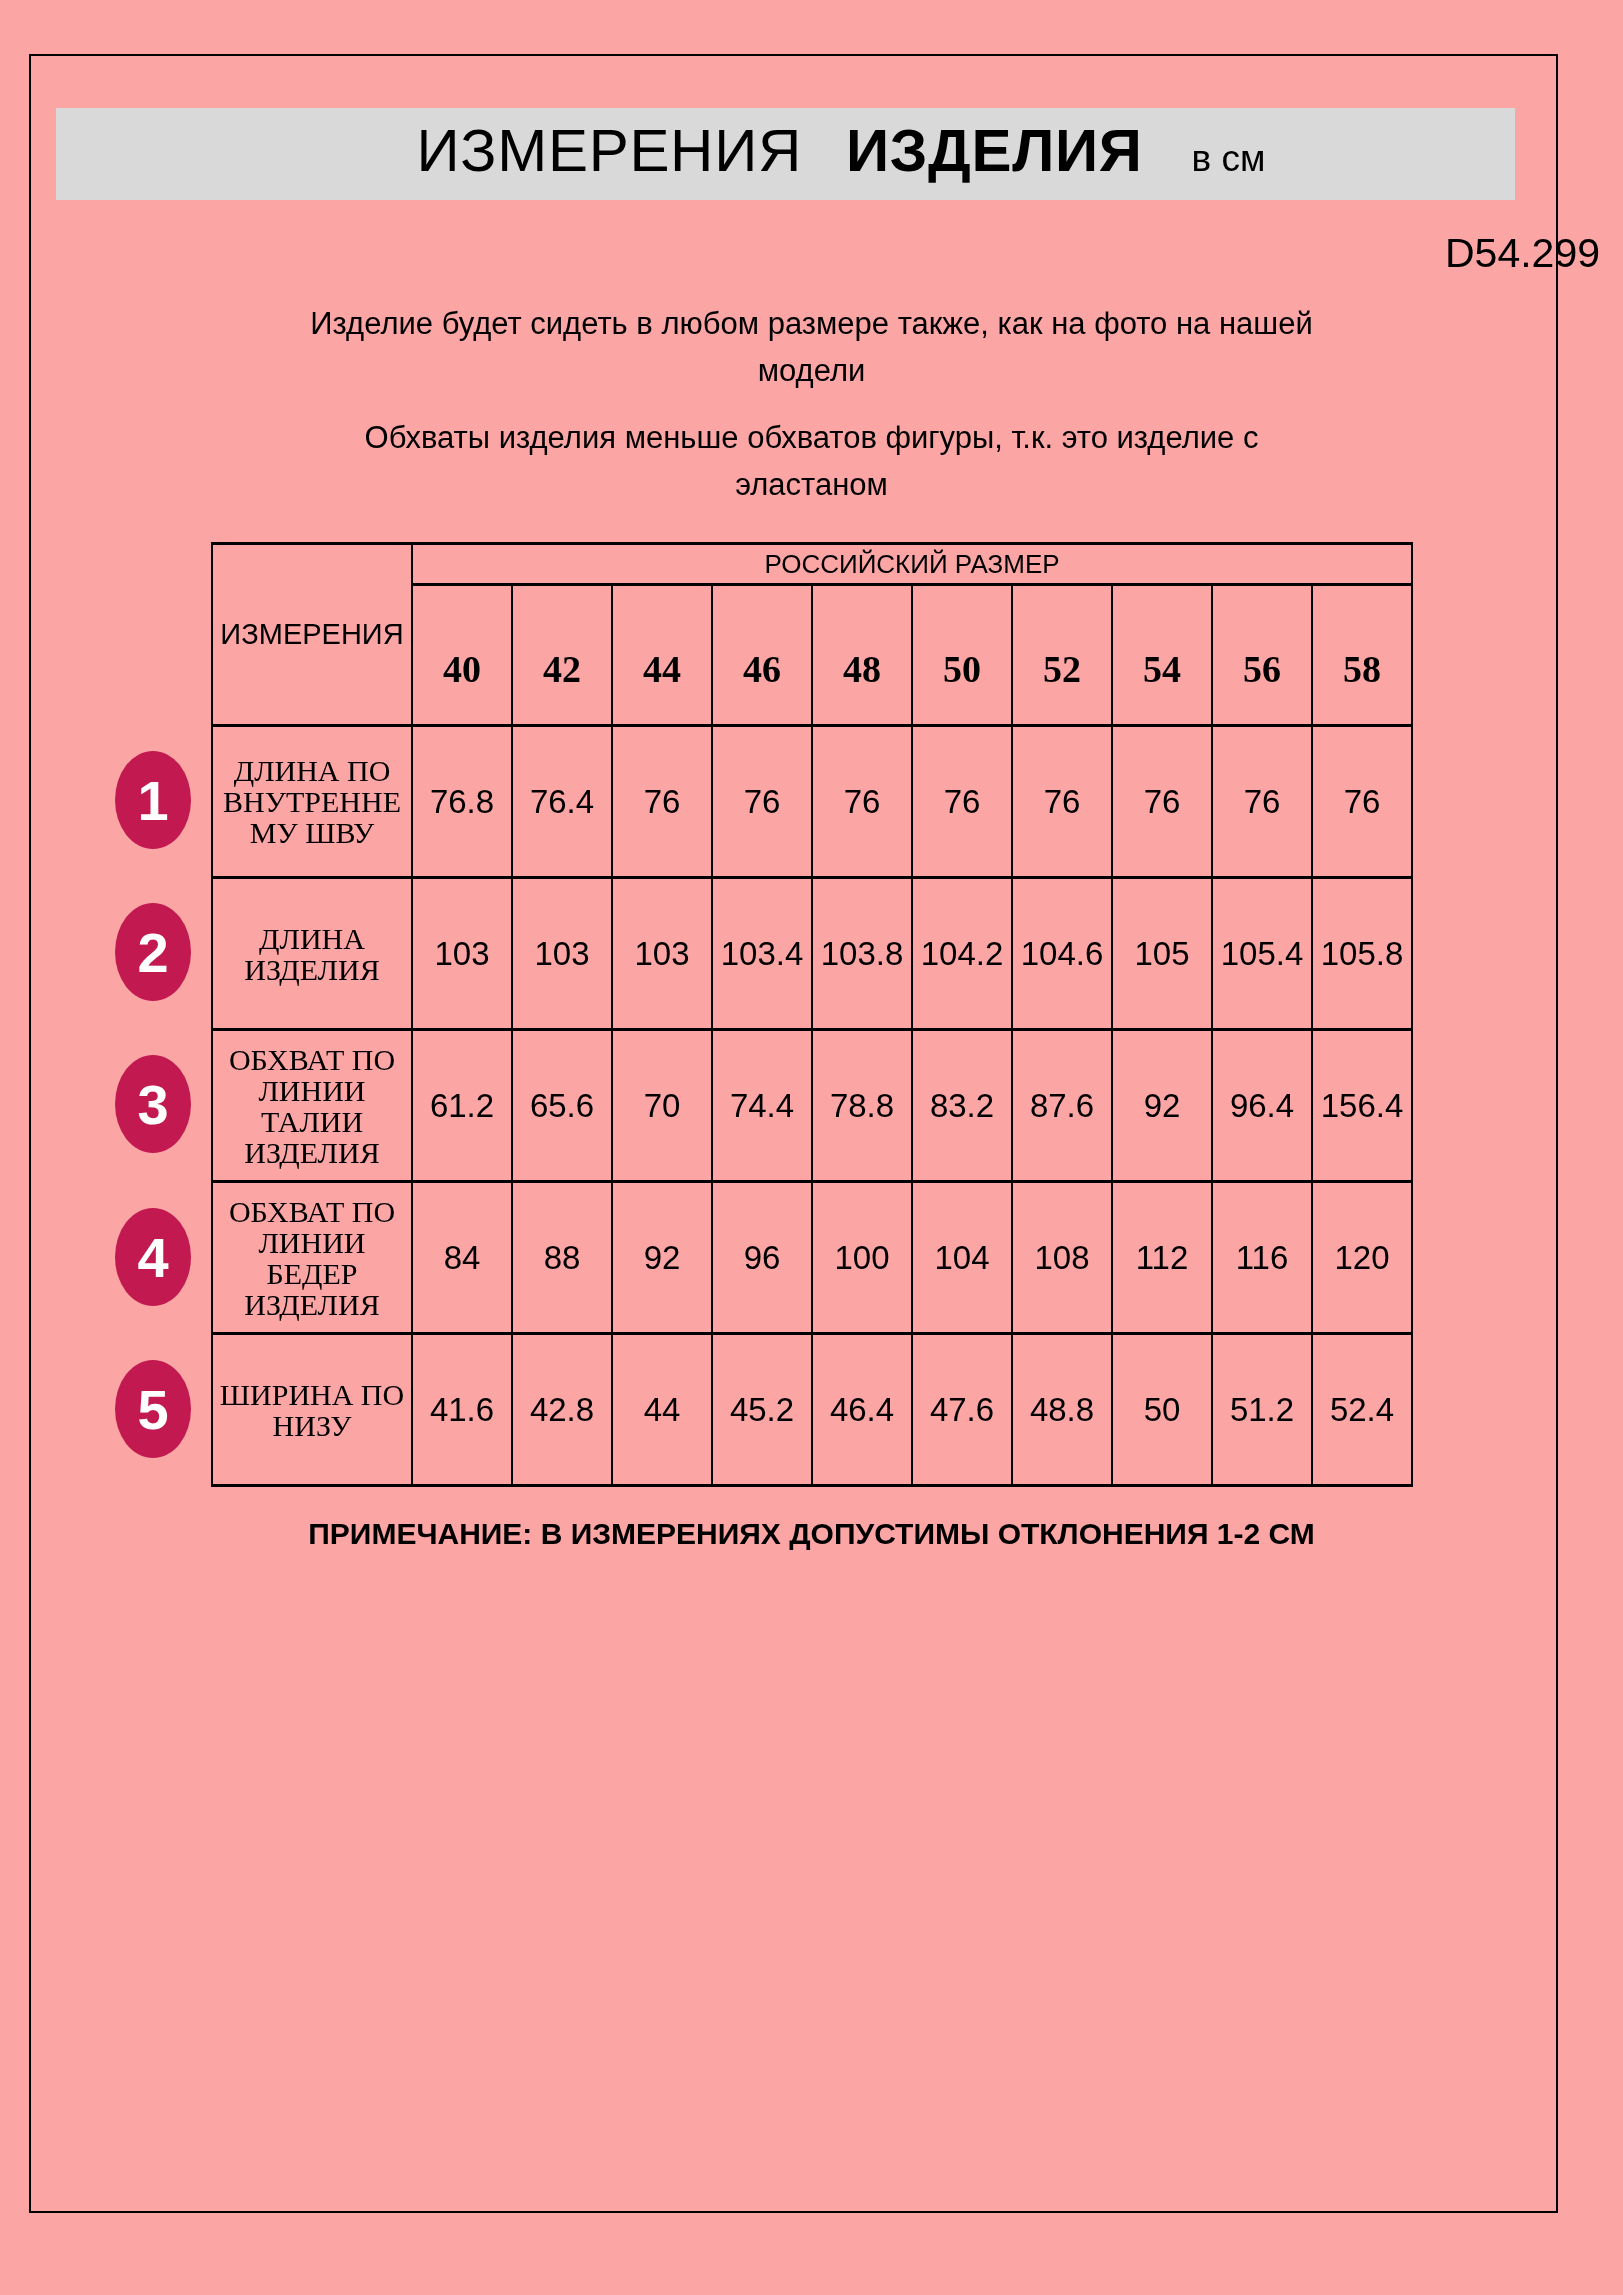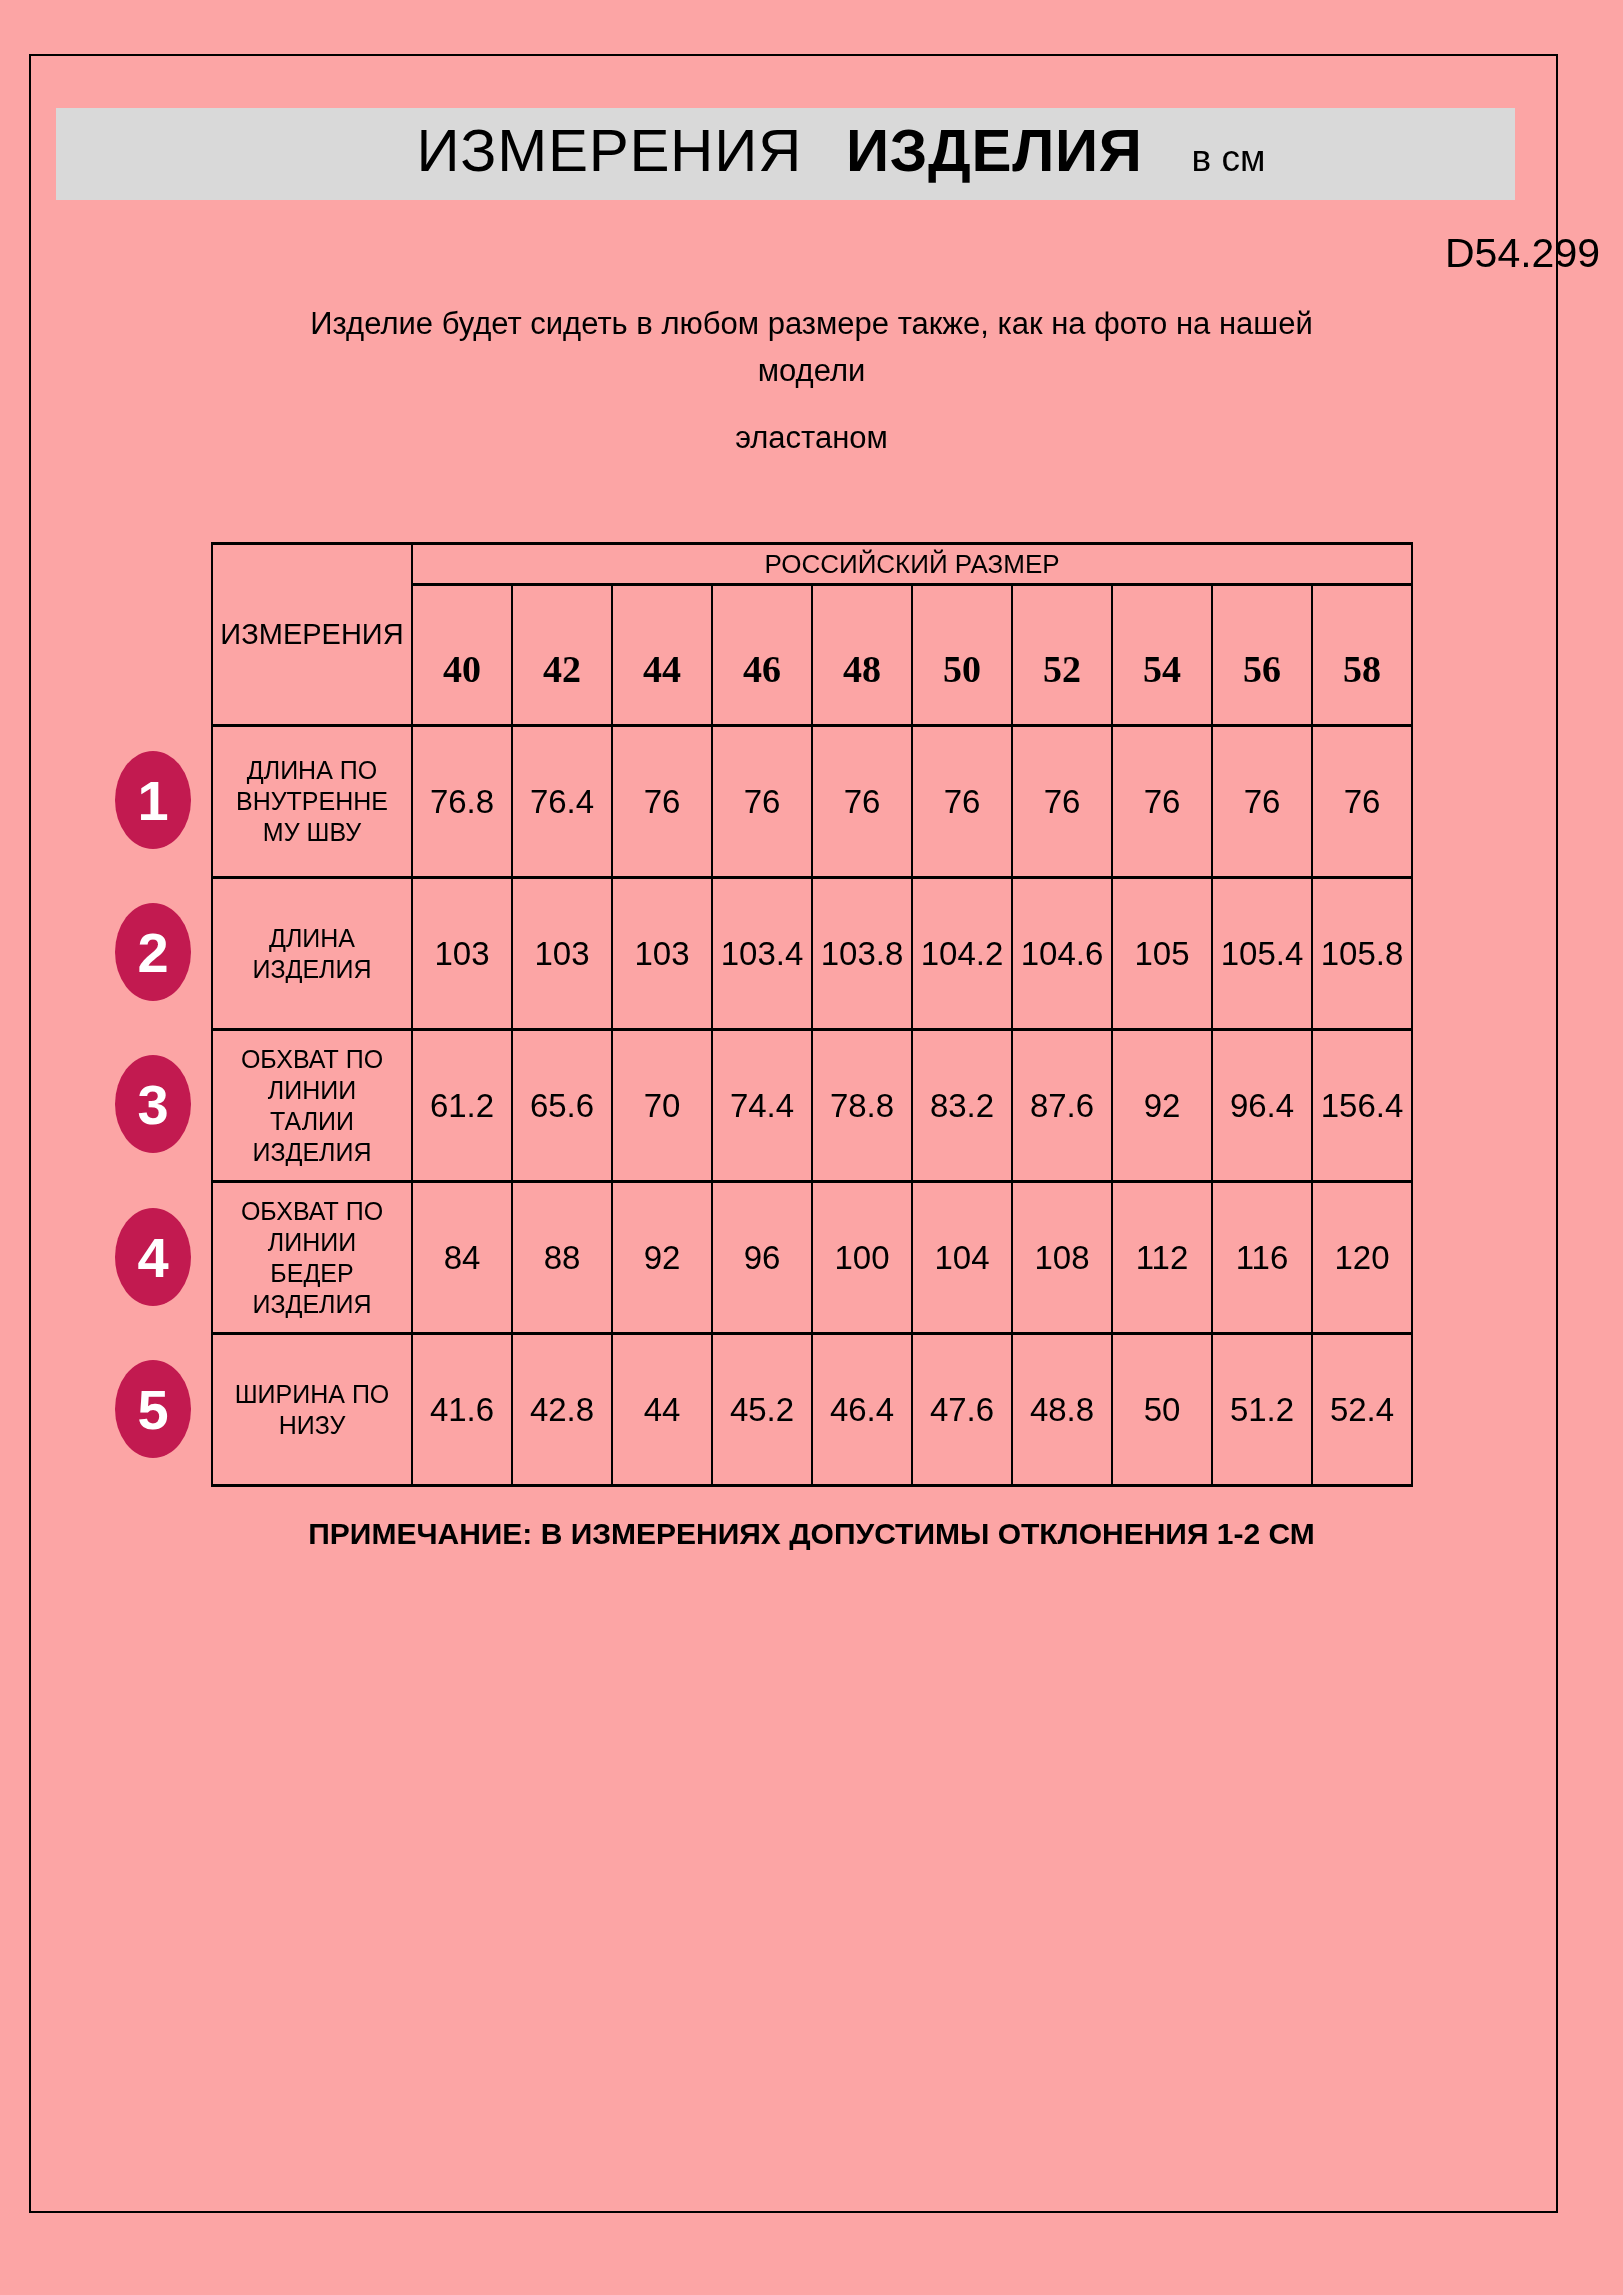"Обхваты изделия меньше обхватов фигуры," span { html: none -> <span>Обхваты изделия меньше обхватов фигуры, т.к. это изделие с</span> }
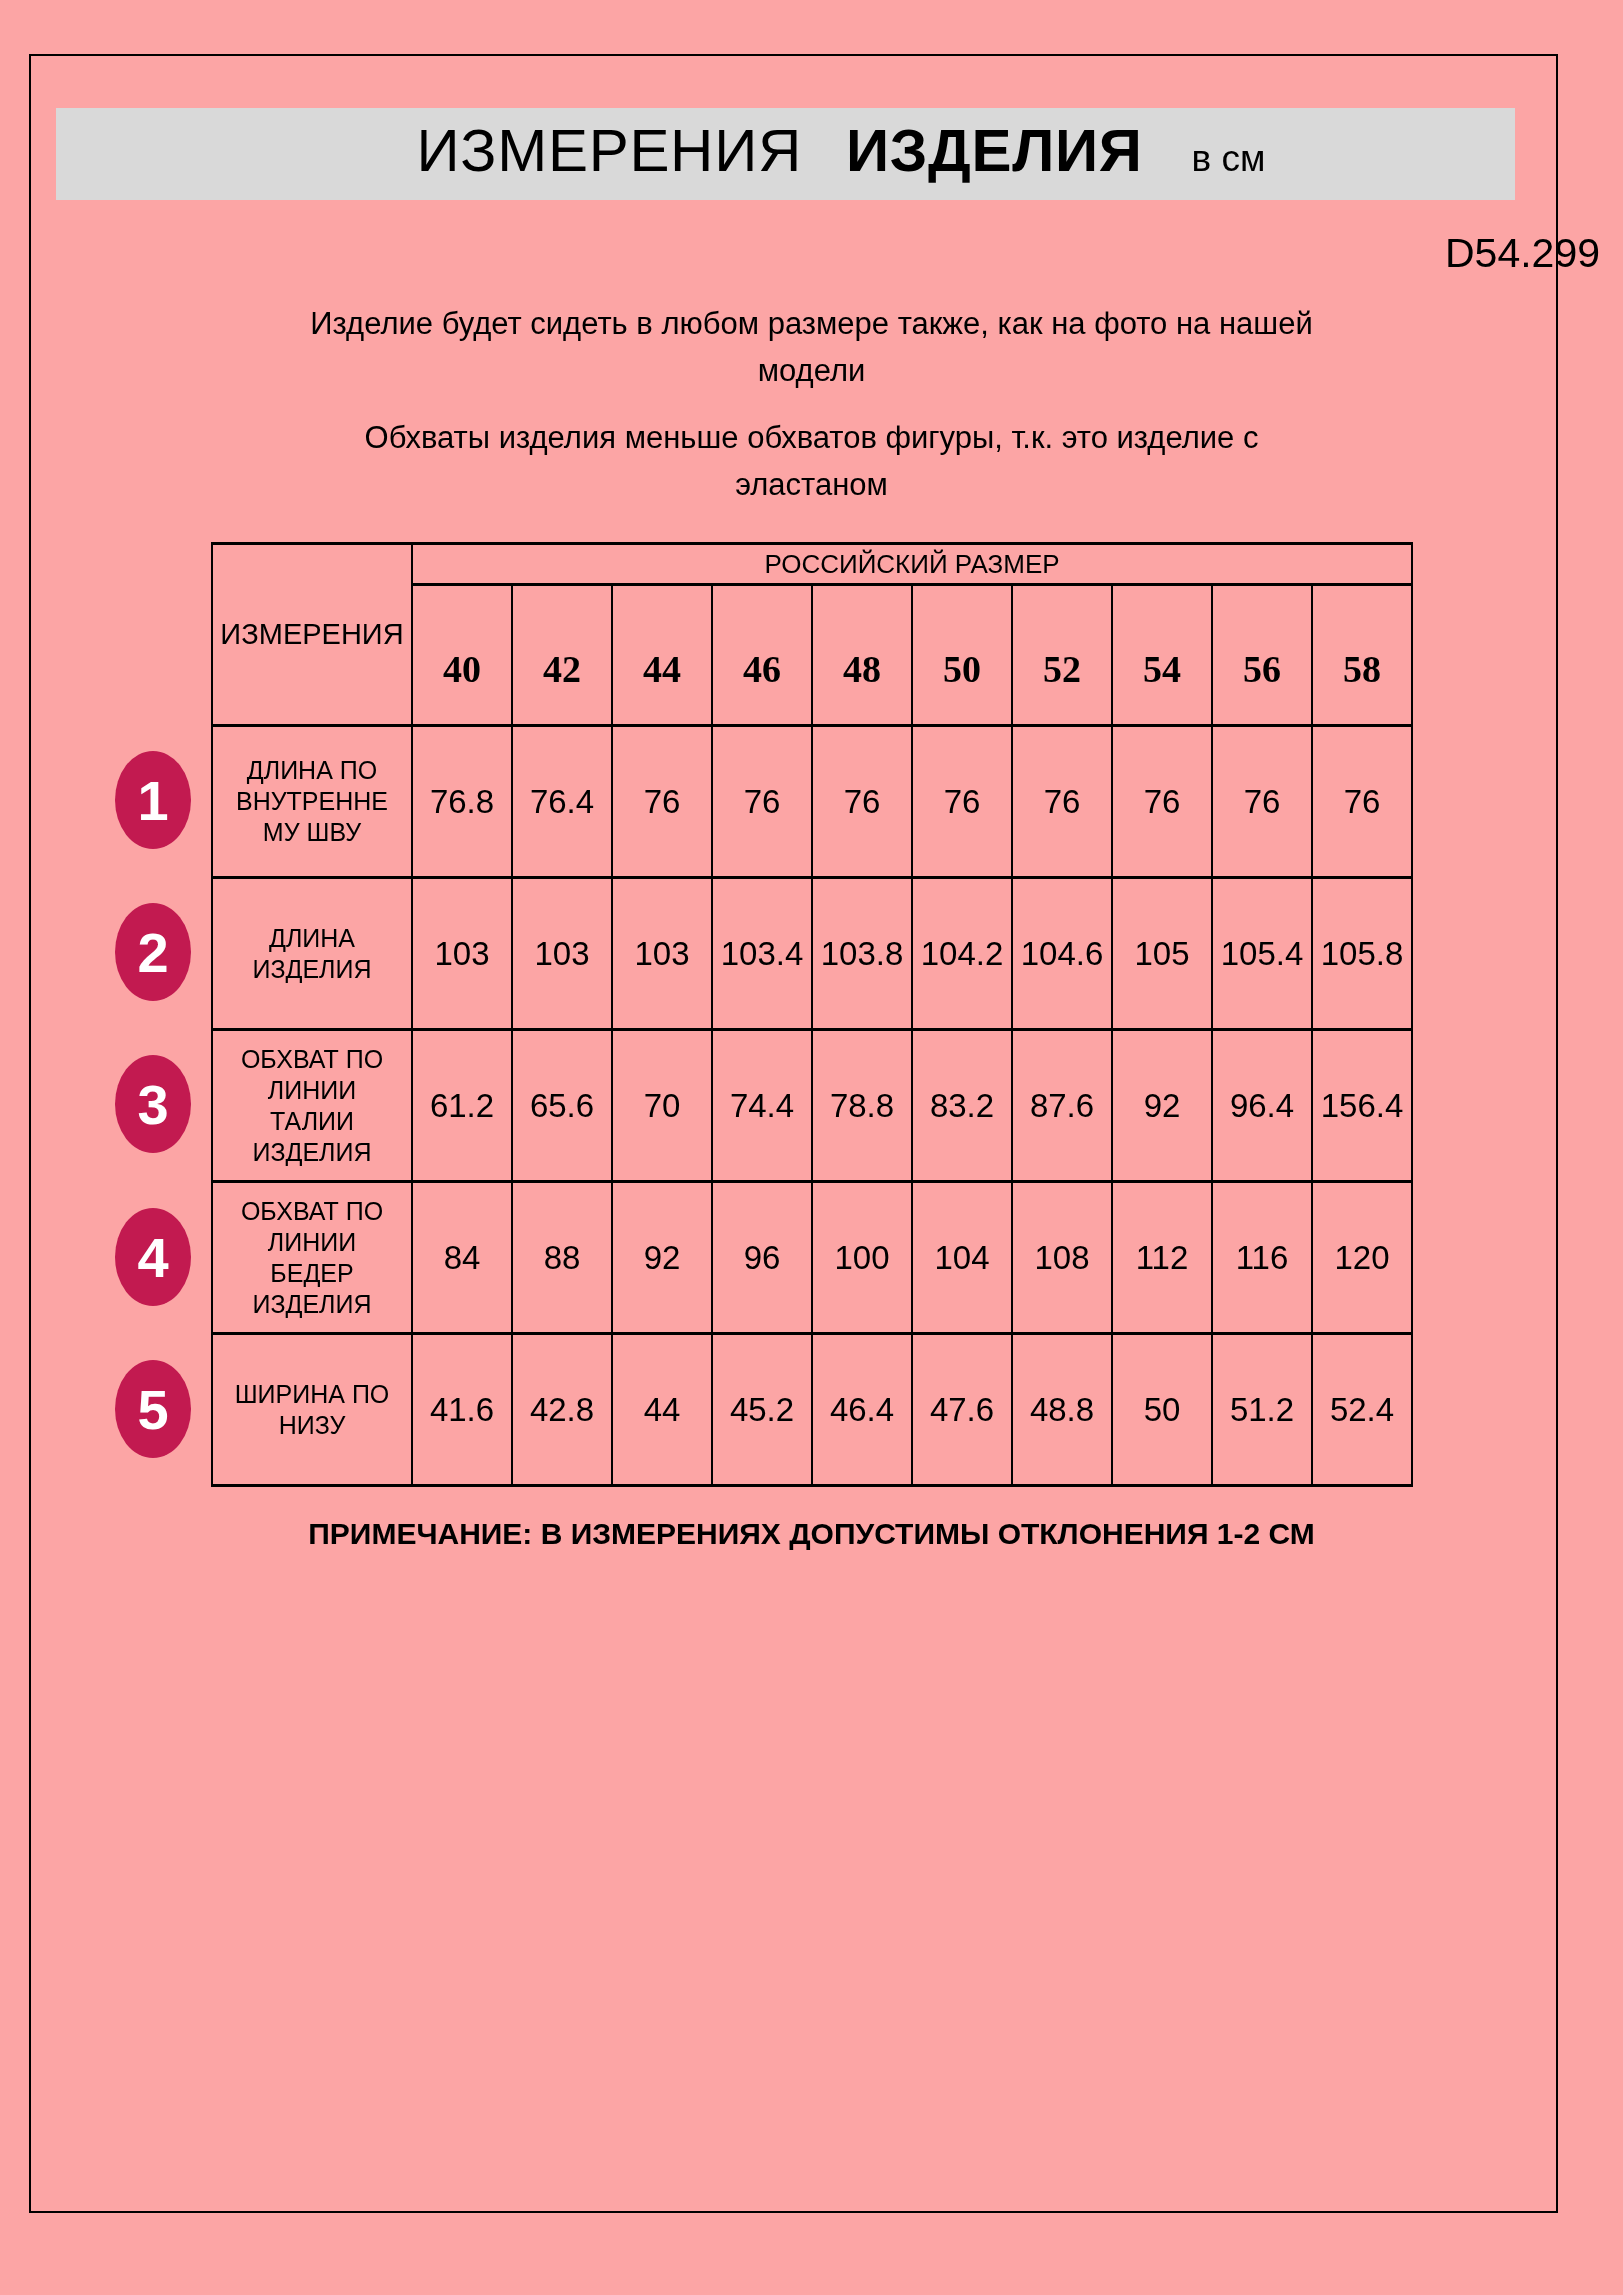"ДЛИНА ПО" td.cell-rowlabel span { font-family: none -> Liberation Serif, serif; font-size: 25px -> 30px }
